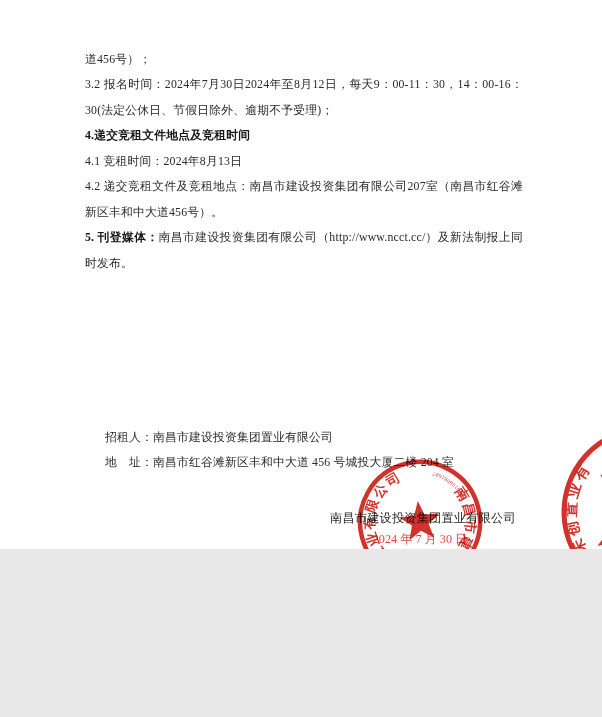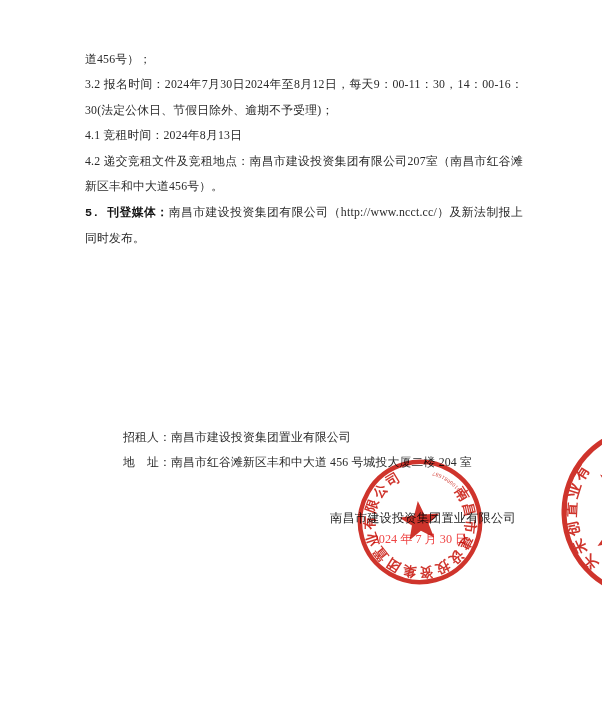"道456号）；" .page { height: 717px -> 549px }
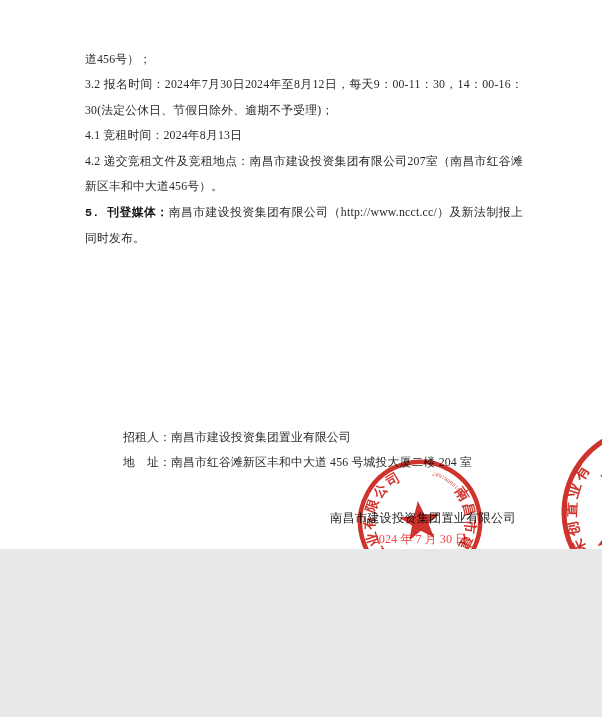"4.递交竞租文件地点及竞租时间" p.body-p { html: none -> <p>4.递交竞租文件地点及竞租时间</p> }
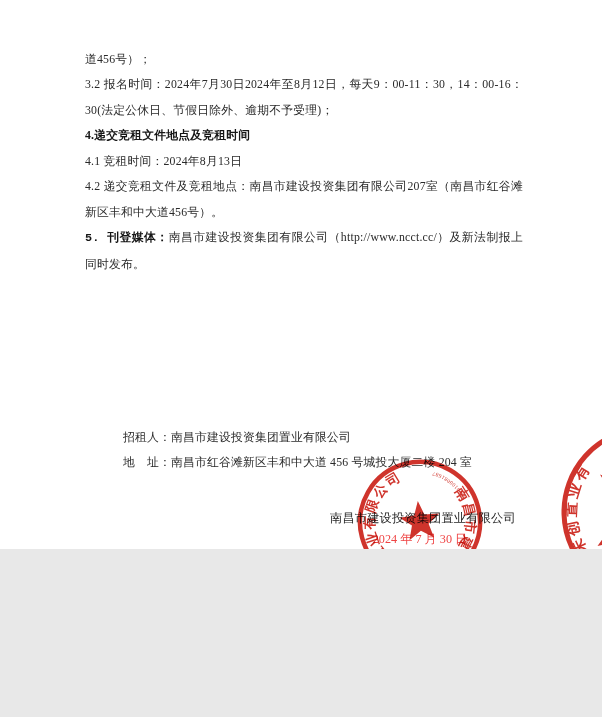"5. 刊登媒体：" .body-p b { font-family: Liberation Mono, monospace -> none }
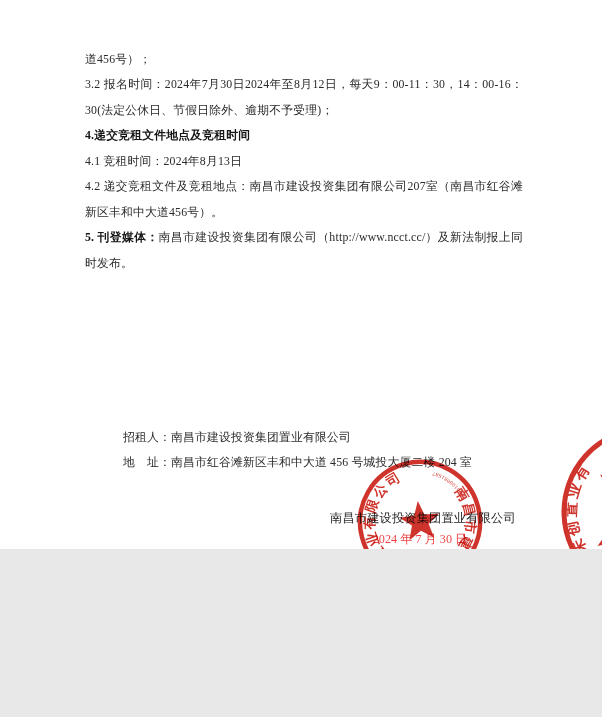"招租人：南昌市建设投资集团置业有限公司" .contact { margin-left: 18px -> none }
